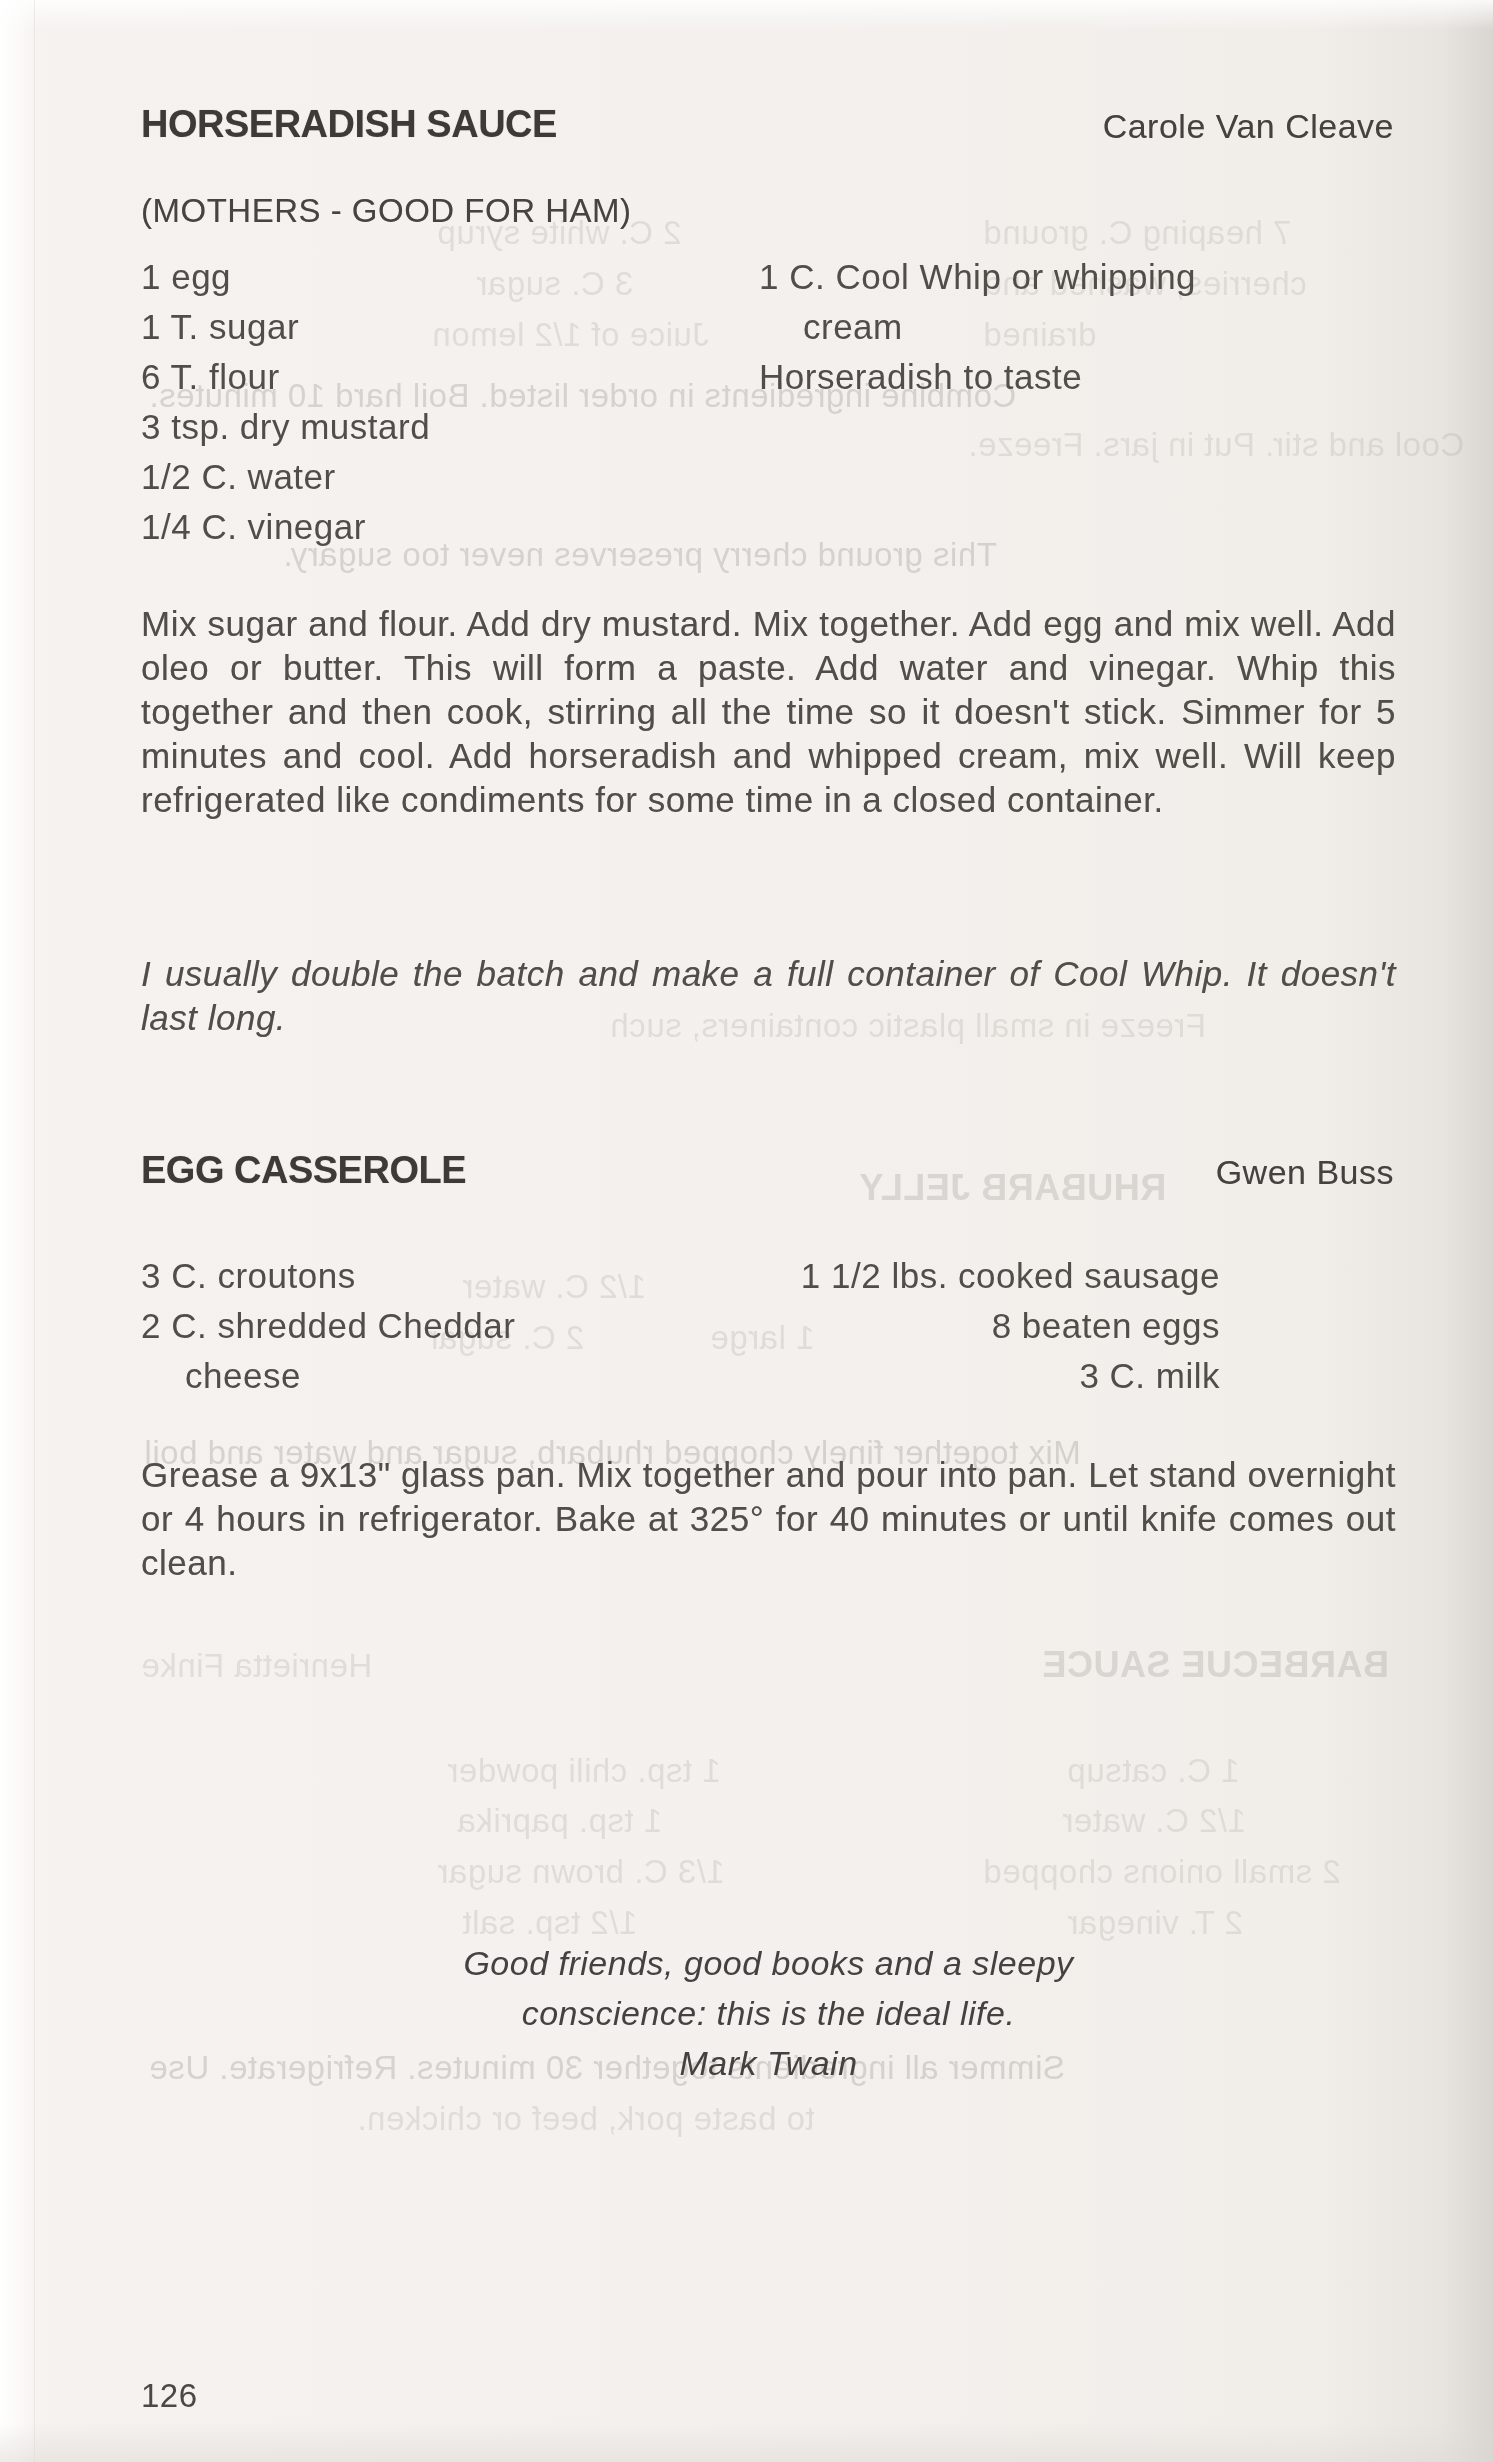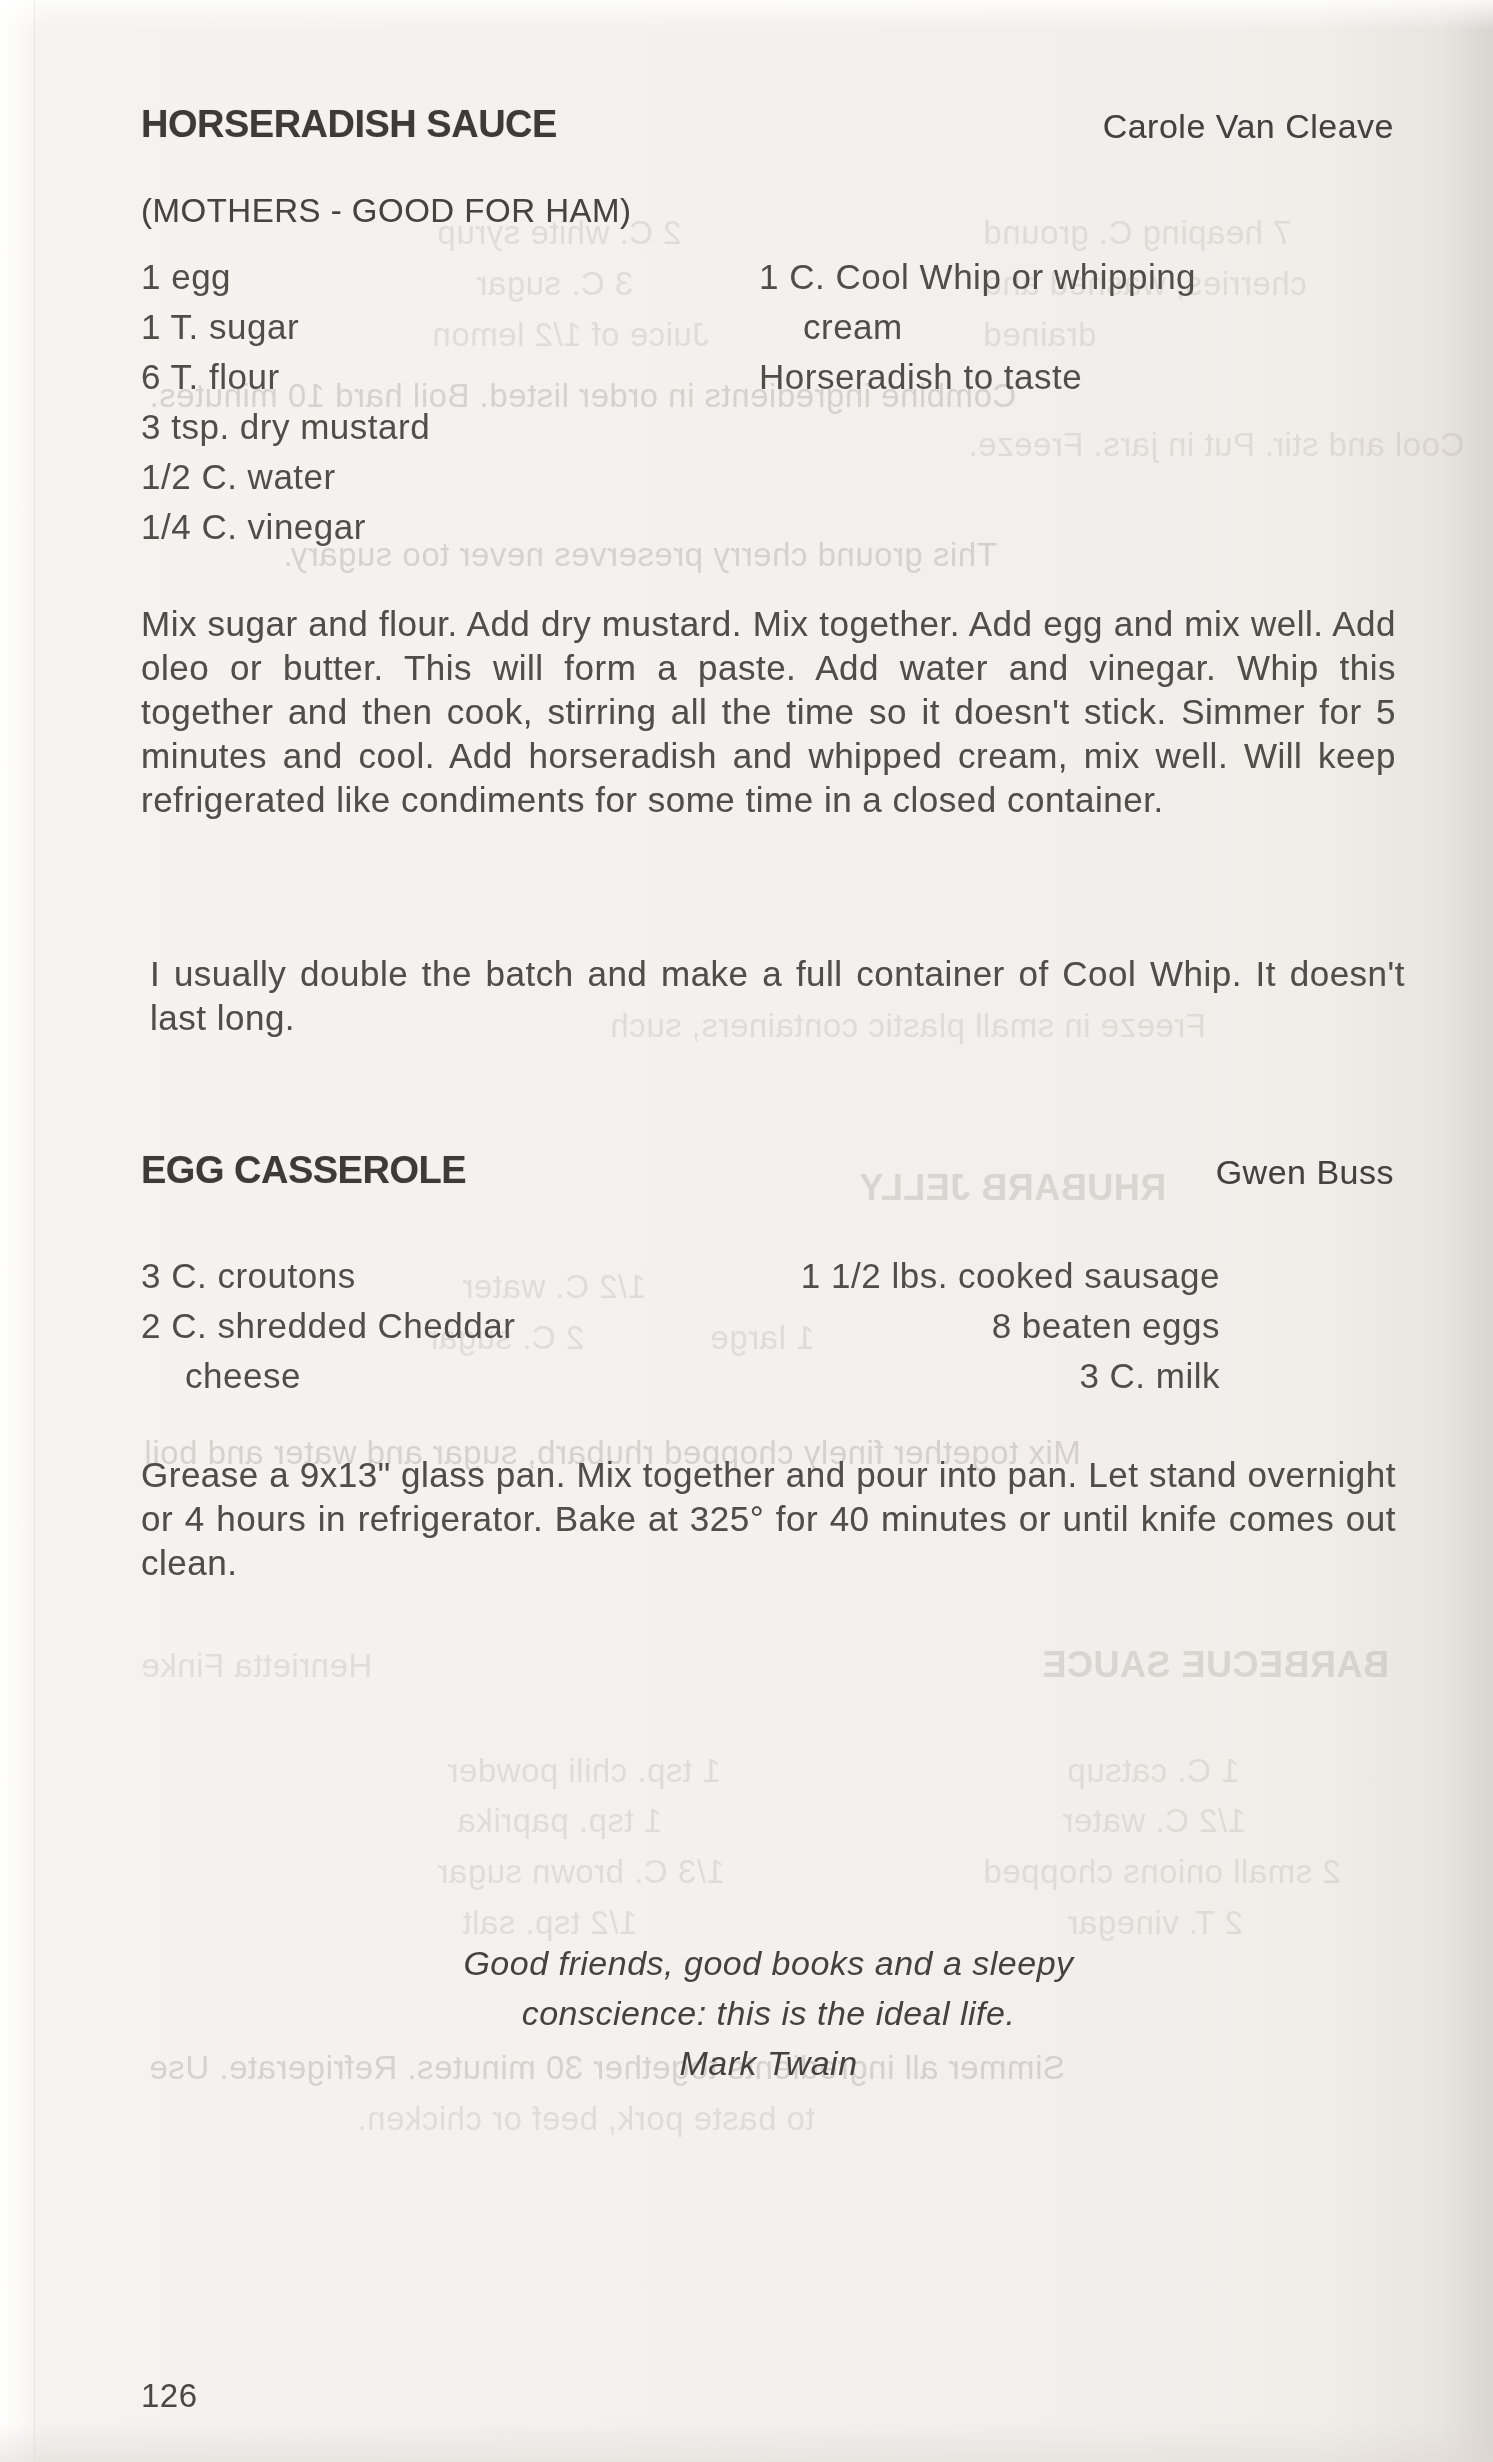"I usually double the batch" div.abs { font-style: none -> italic; left: 150px -> 141px }
